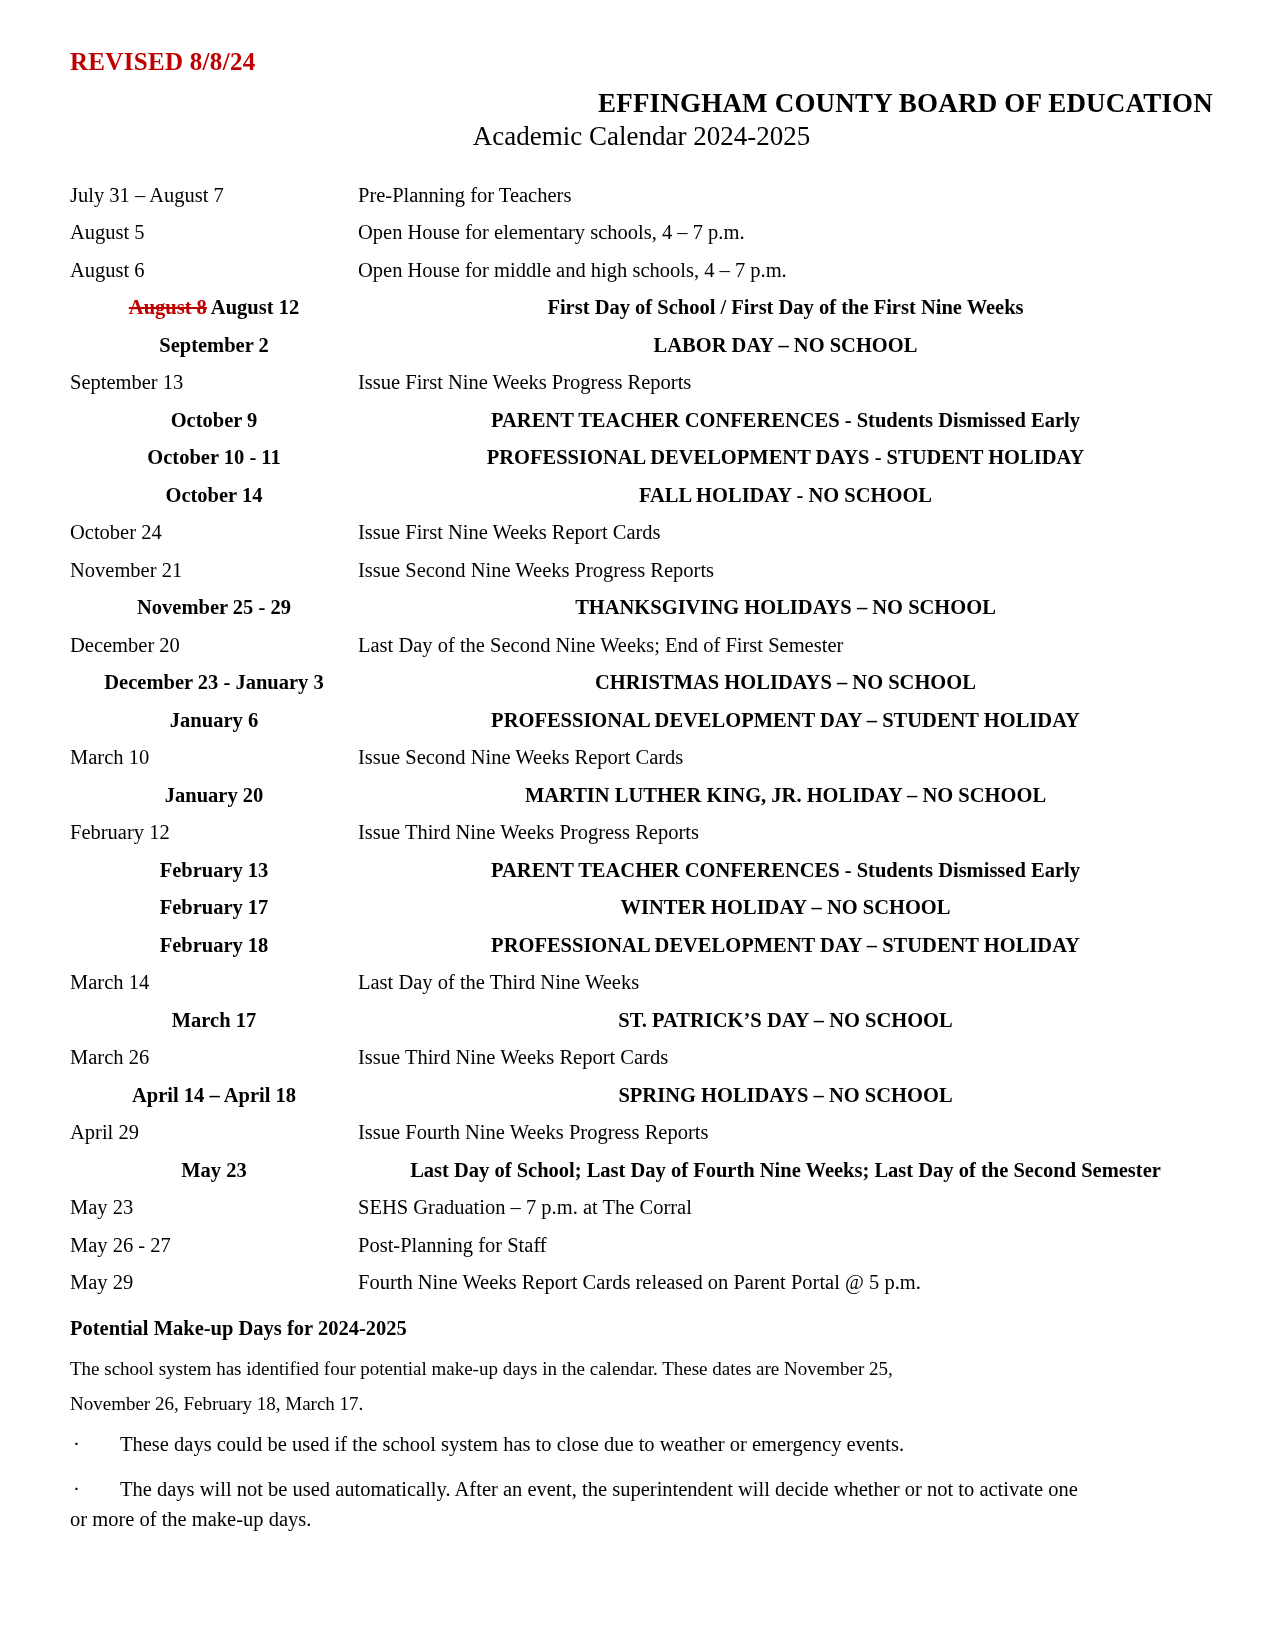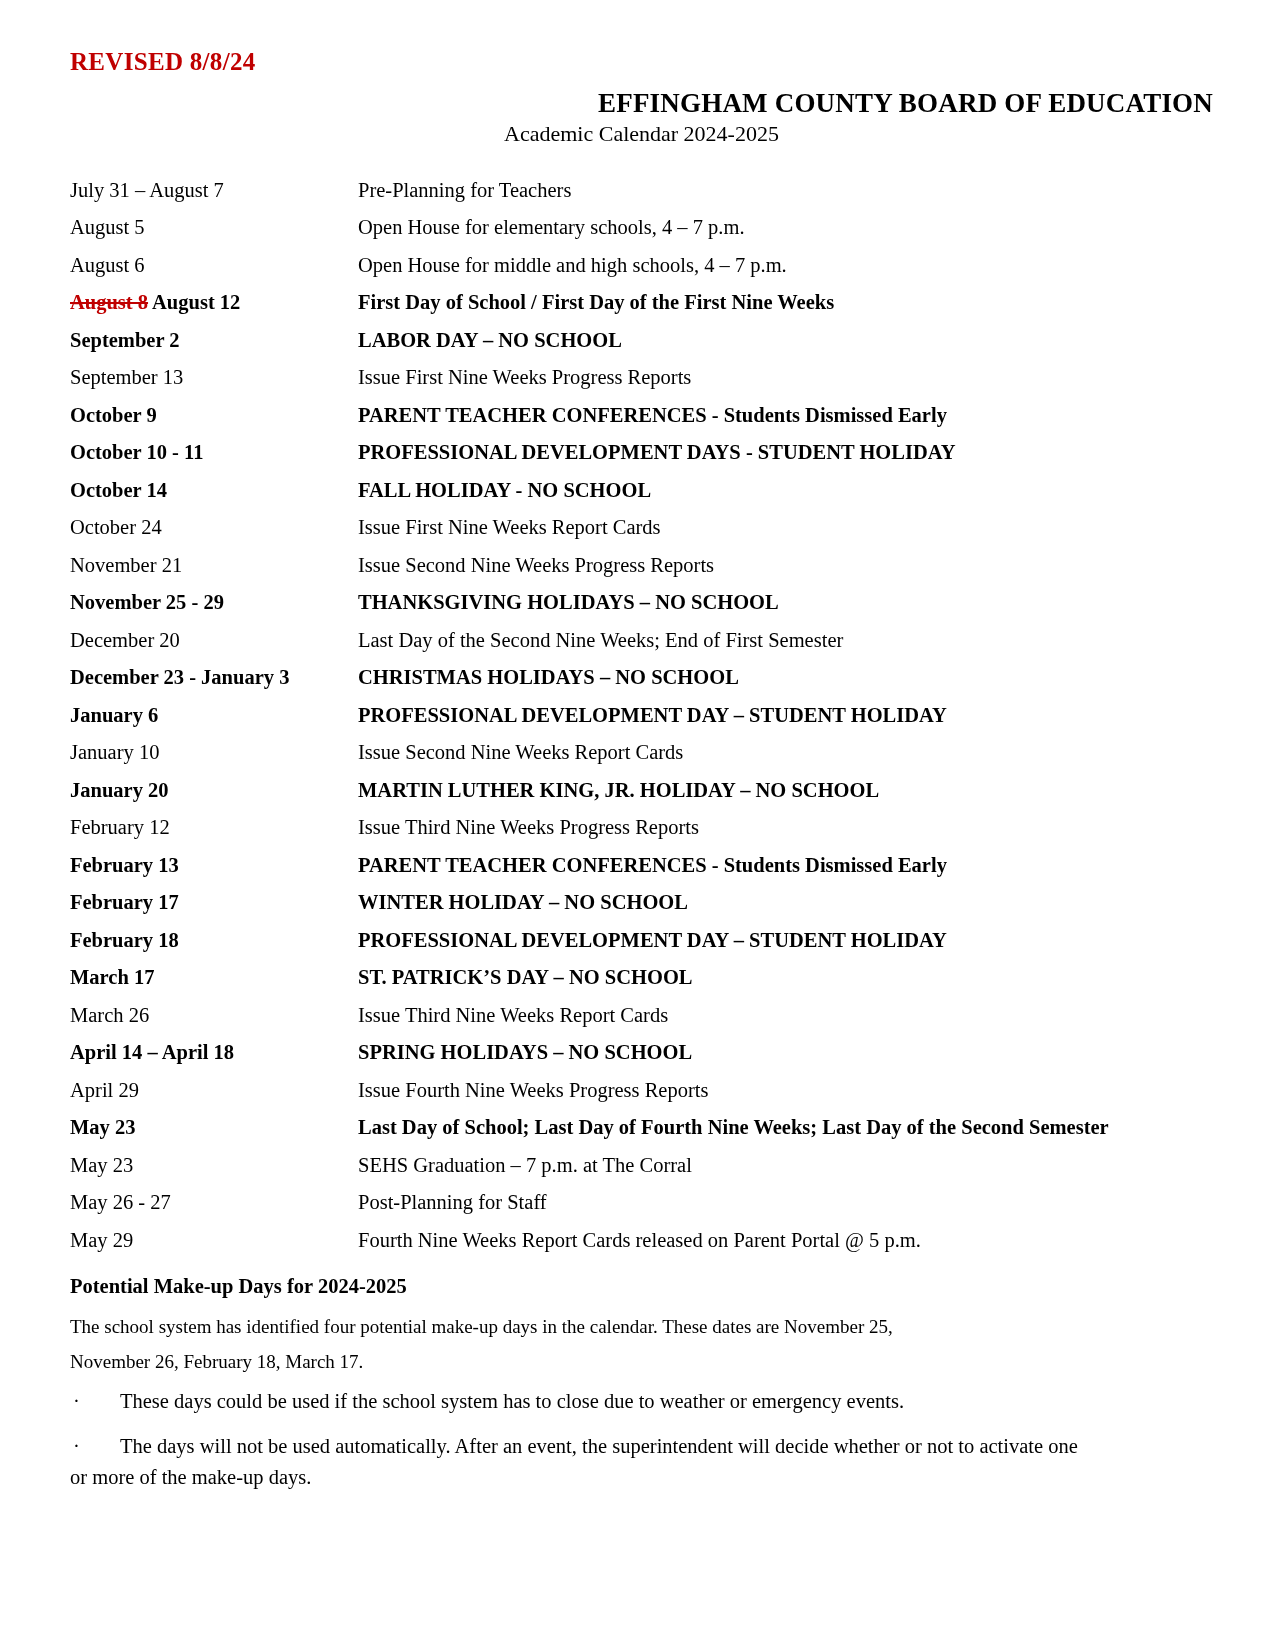"Academic Calendar 2024-2025" .sub-title { font-size: 22px -> 27px }
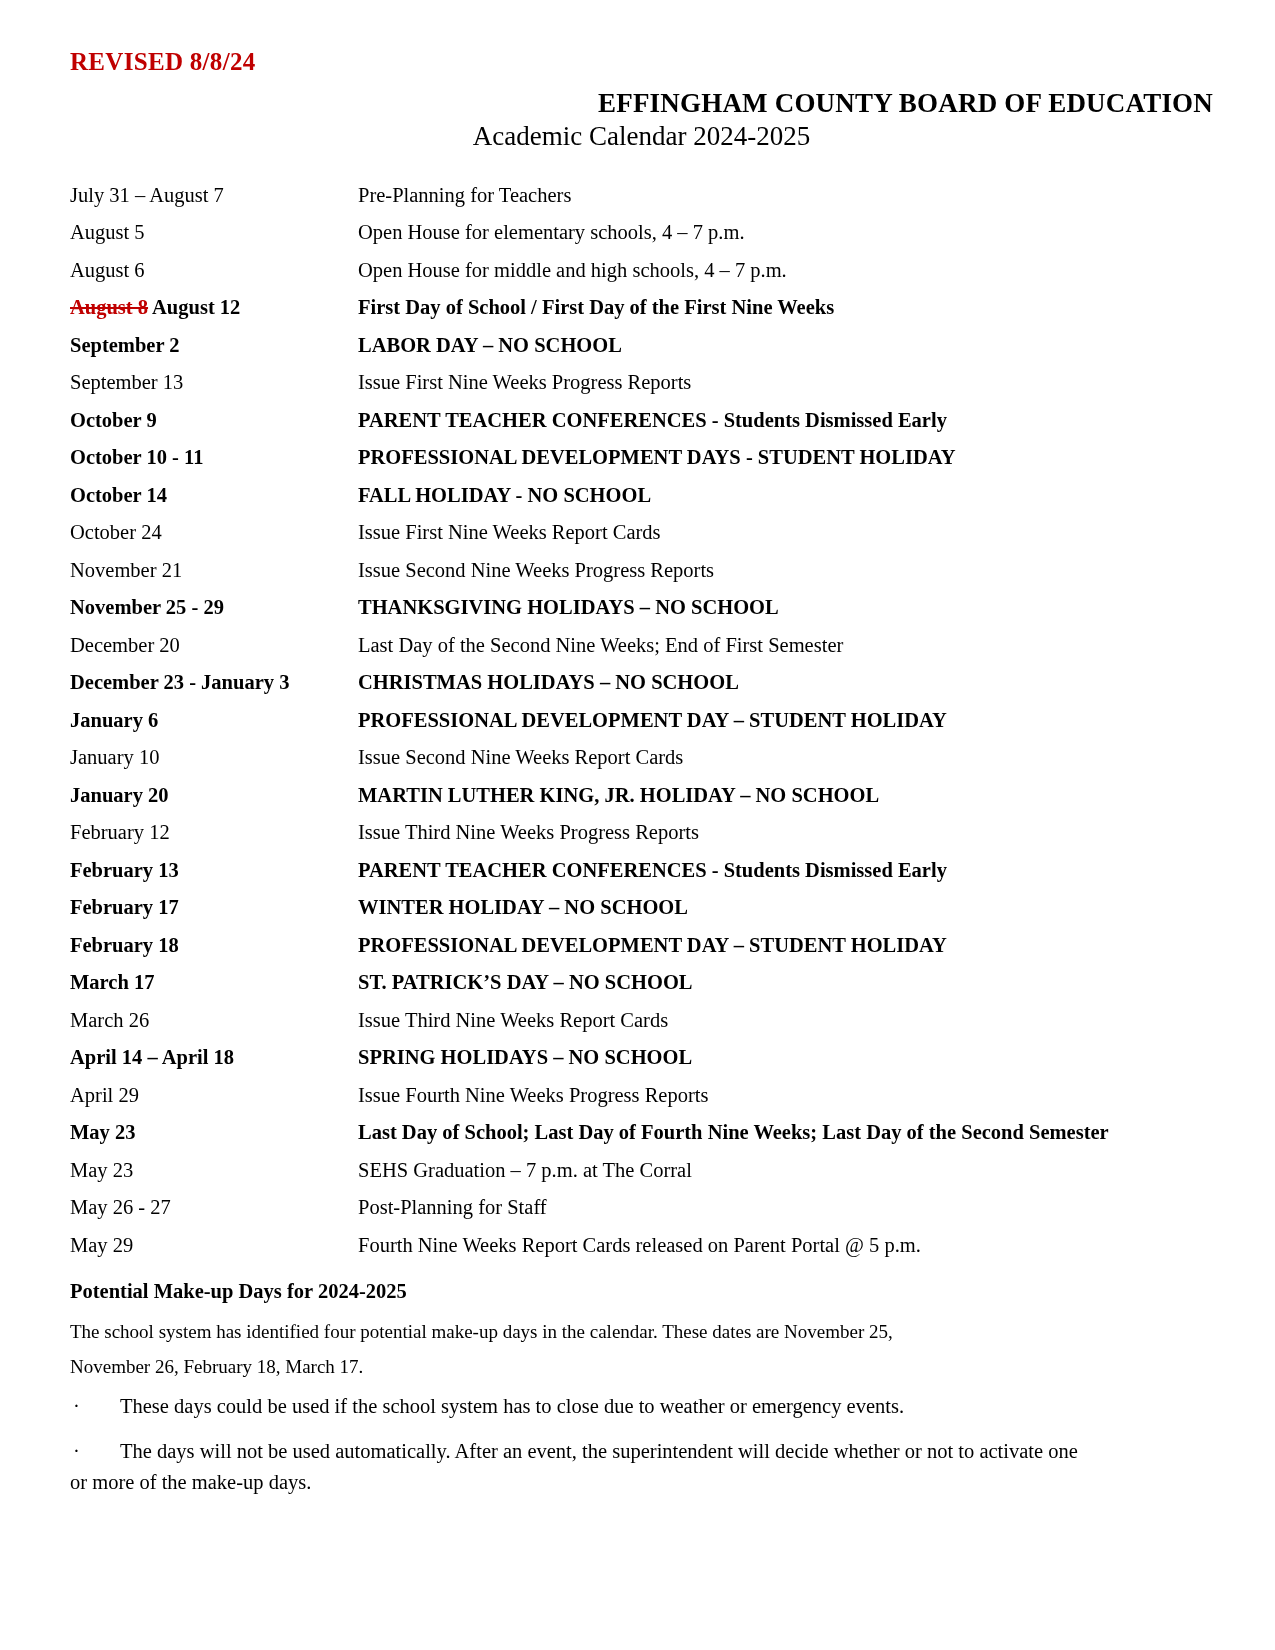"August 8 August 12" .bold { text-align: none -> center }
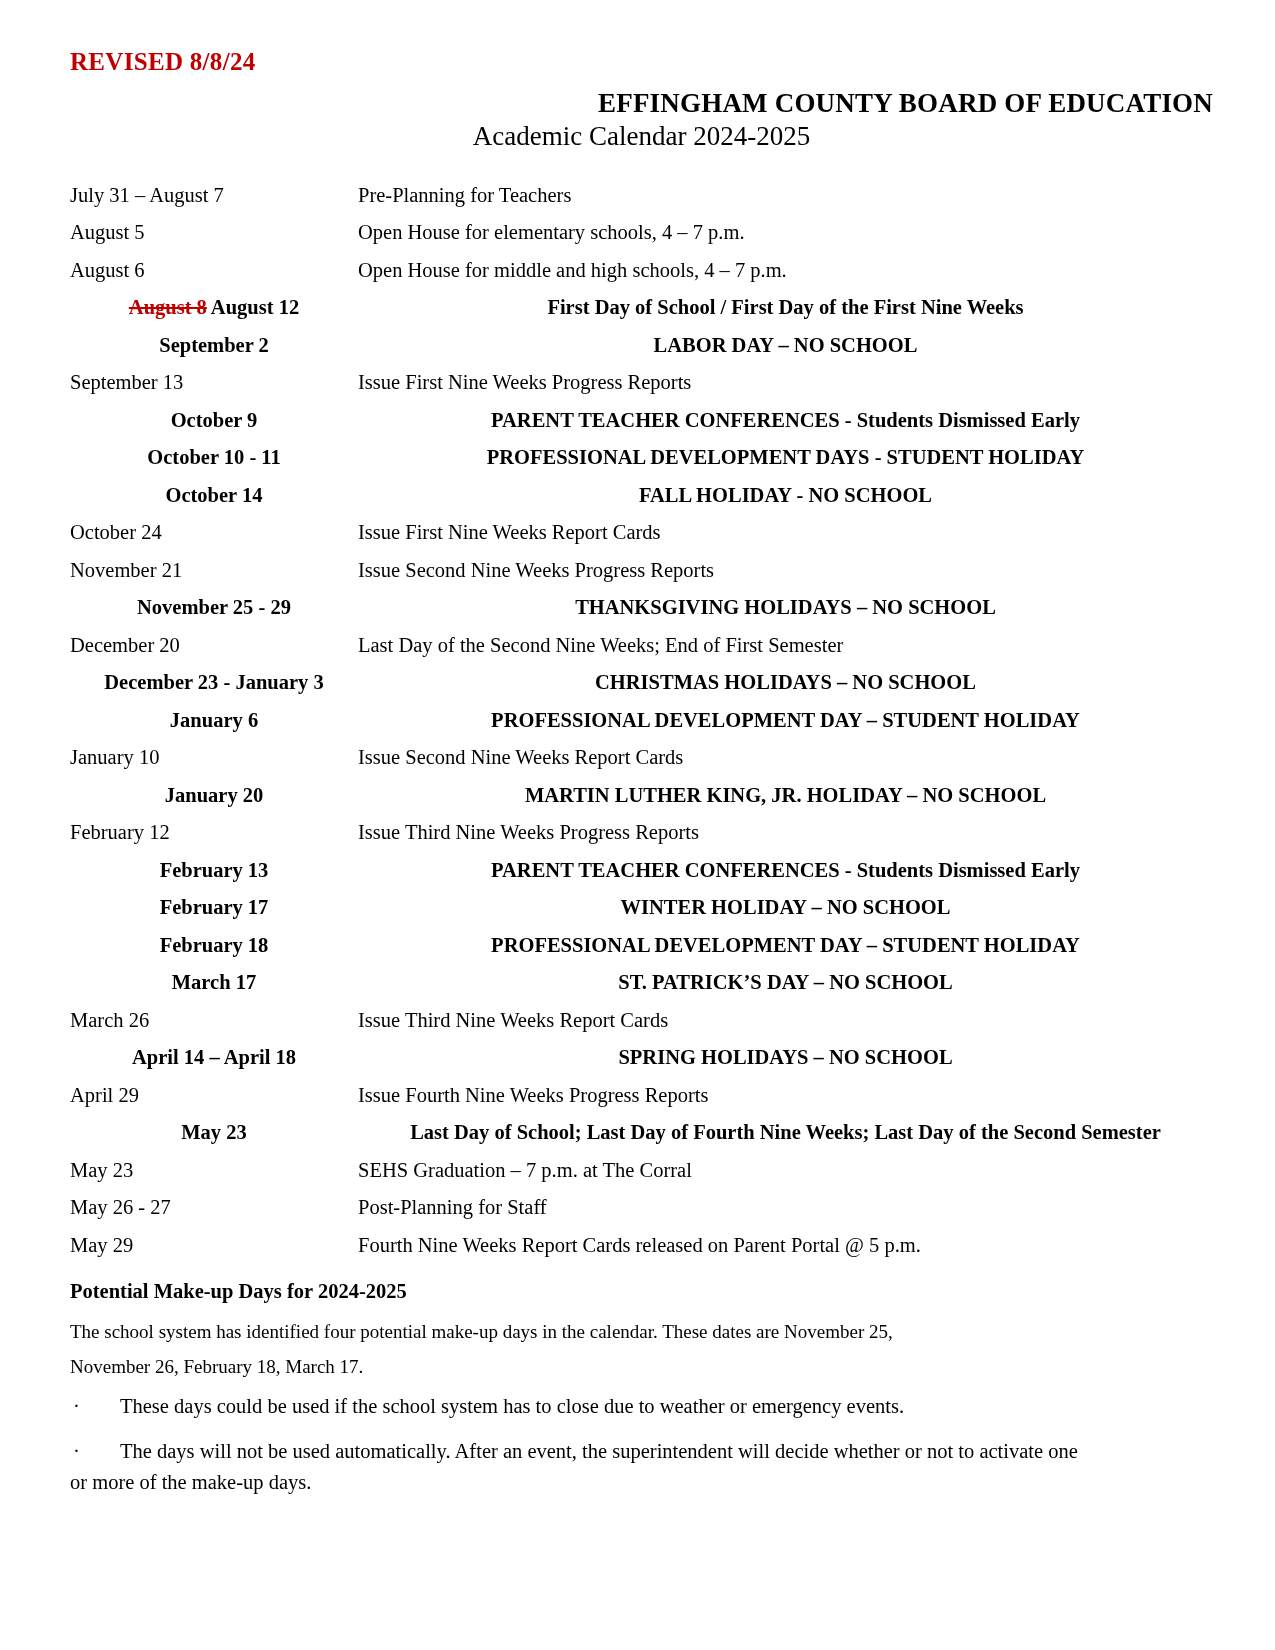"January 10" span { text: January -> March }
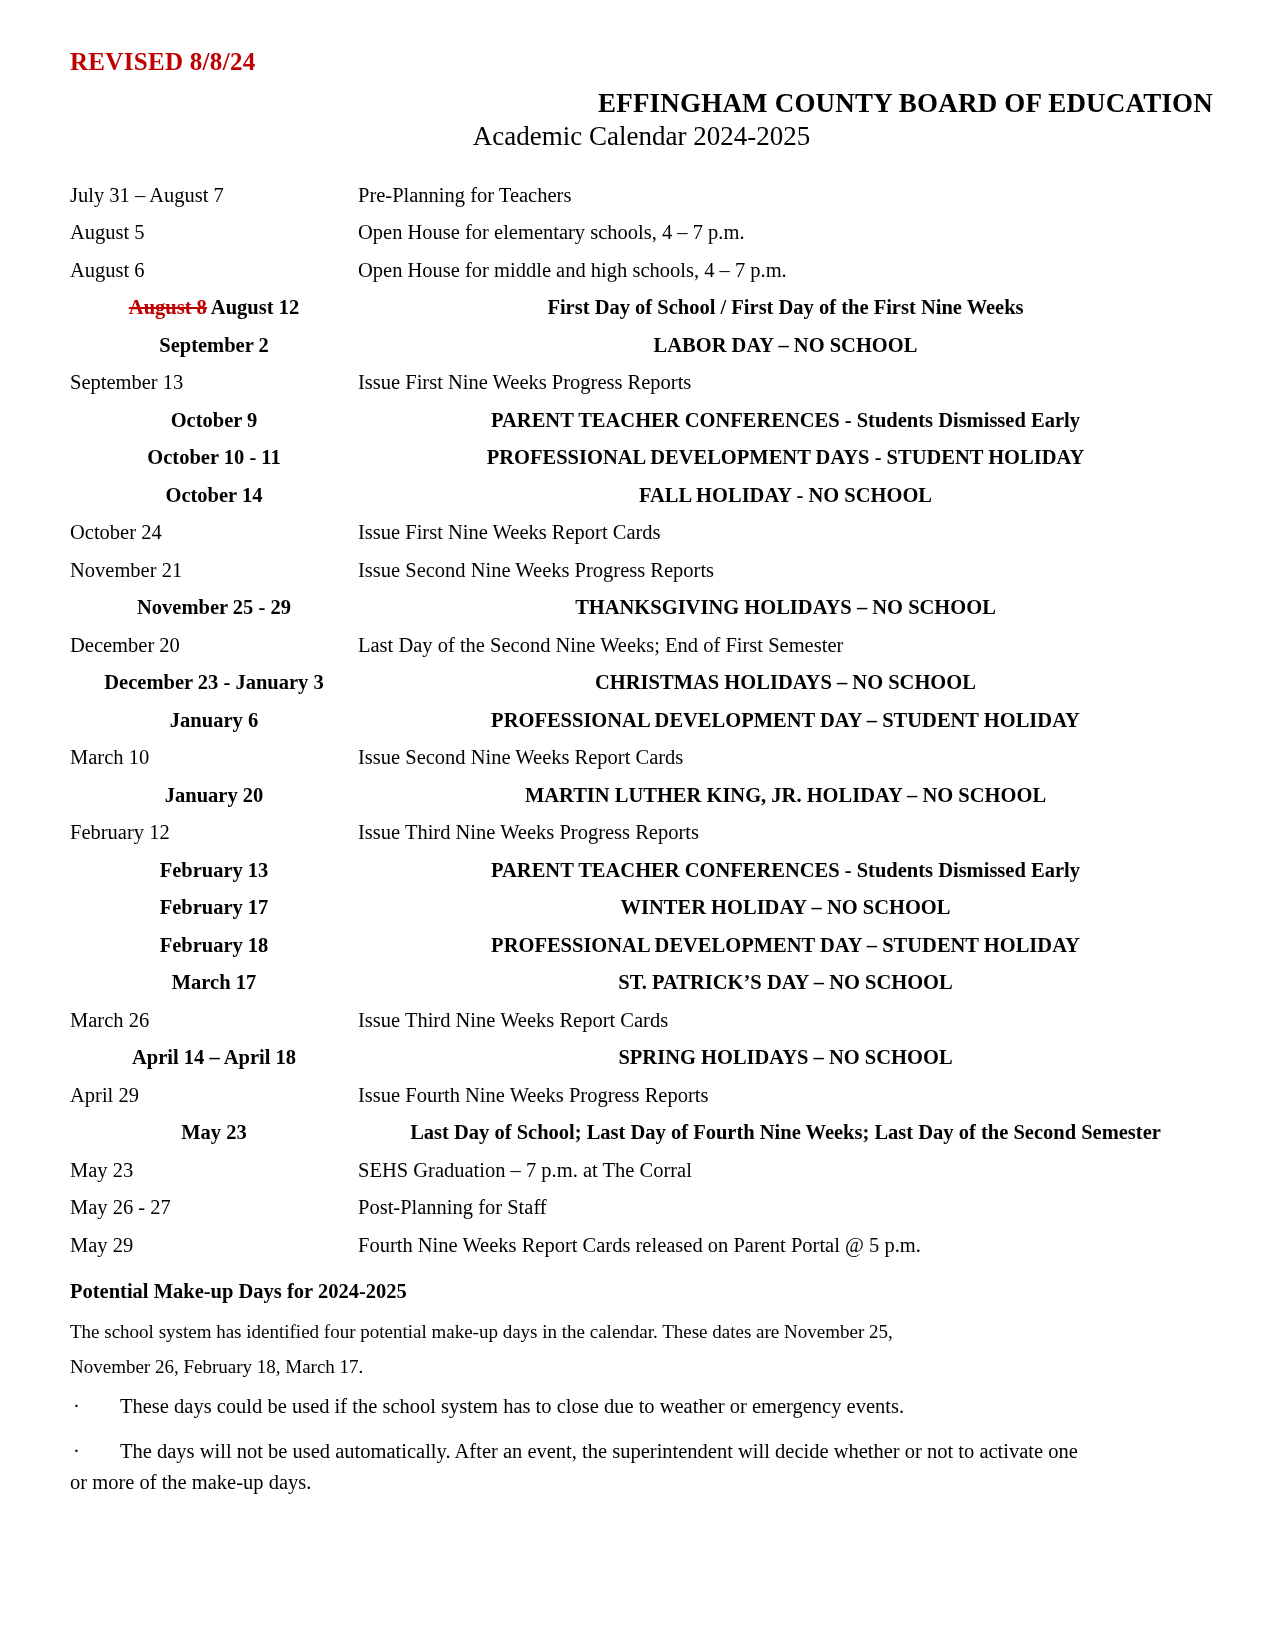"March 14" tr { html: none -> <tr> <td><span>March 14</span></td> <td>Last Day of the Third Nine Weeks</td> </tr> }
